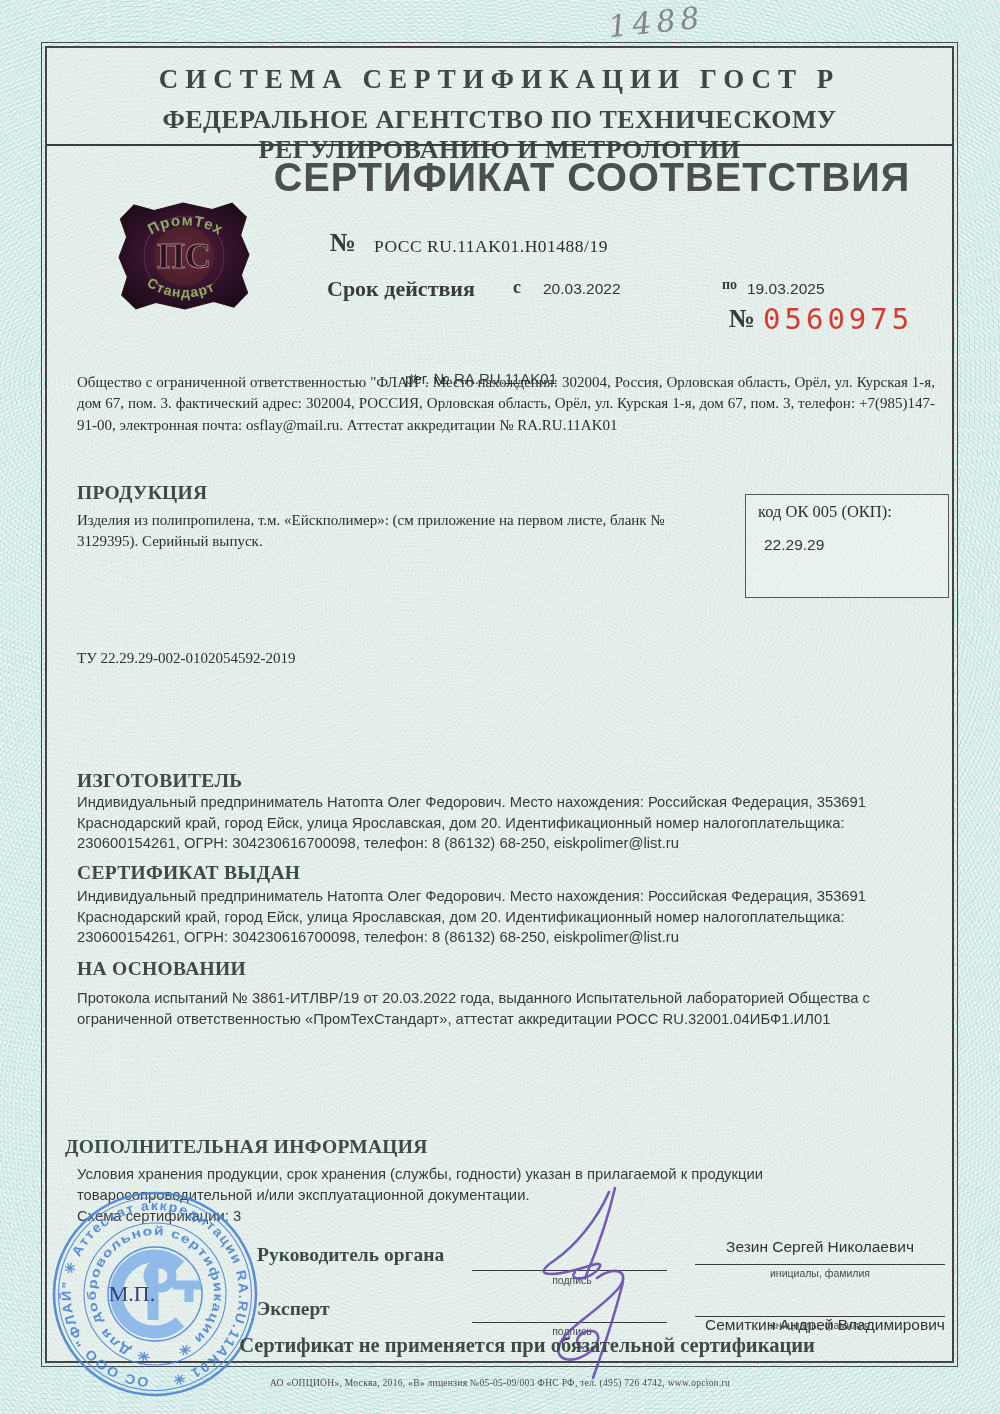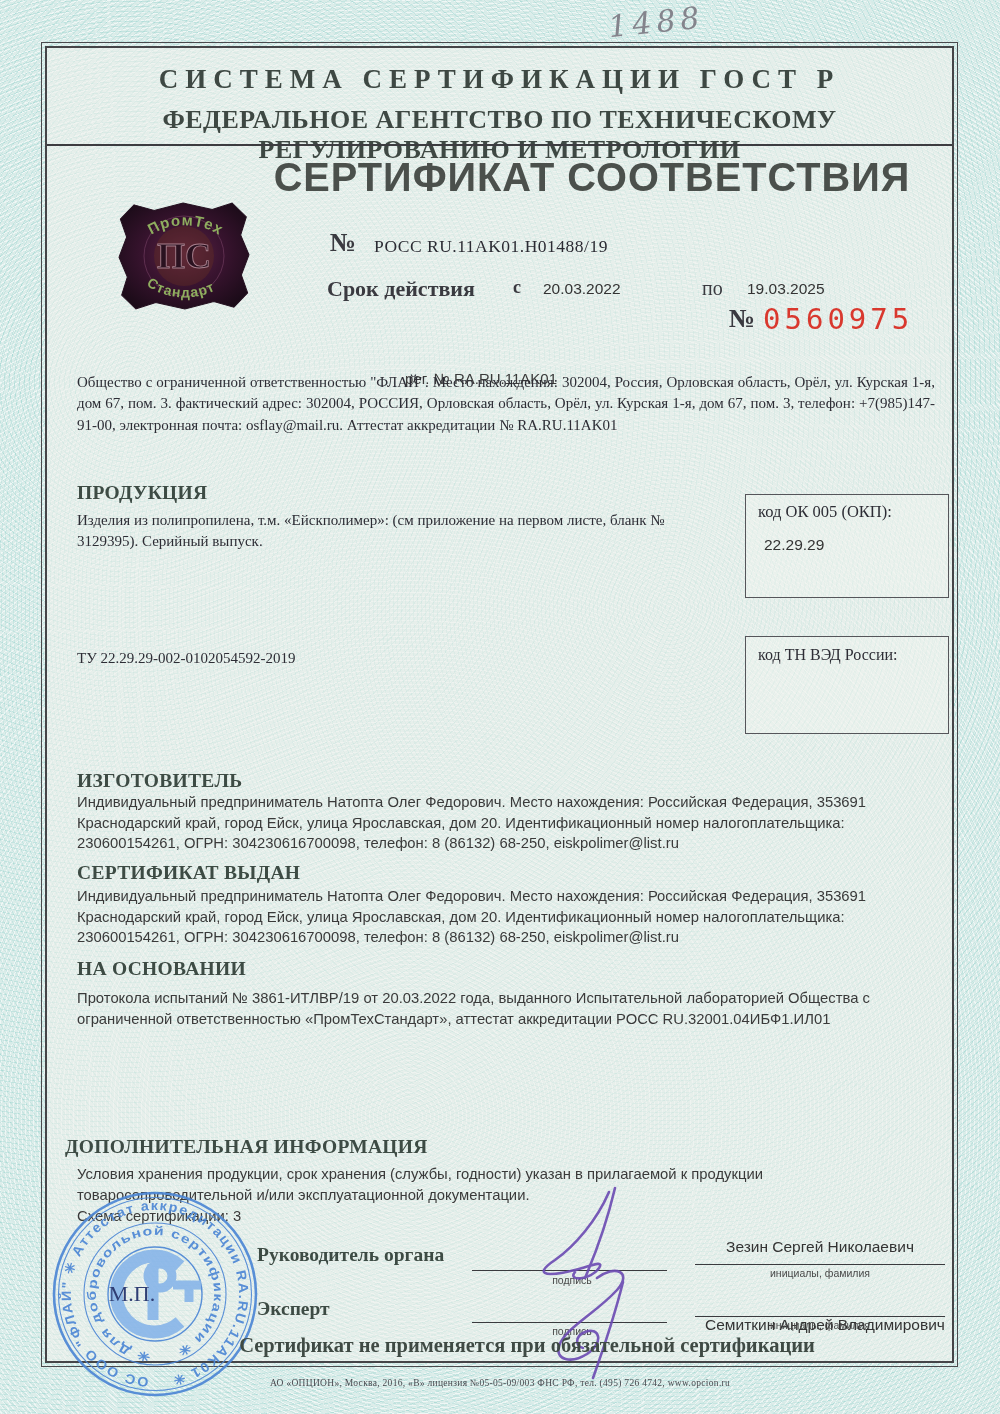"по" .to-label { font-size: 20px -> 14px; font-weight: normal -> bold; left: 655px -> 675px }
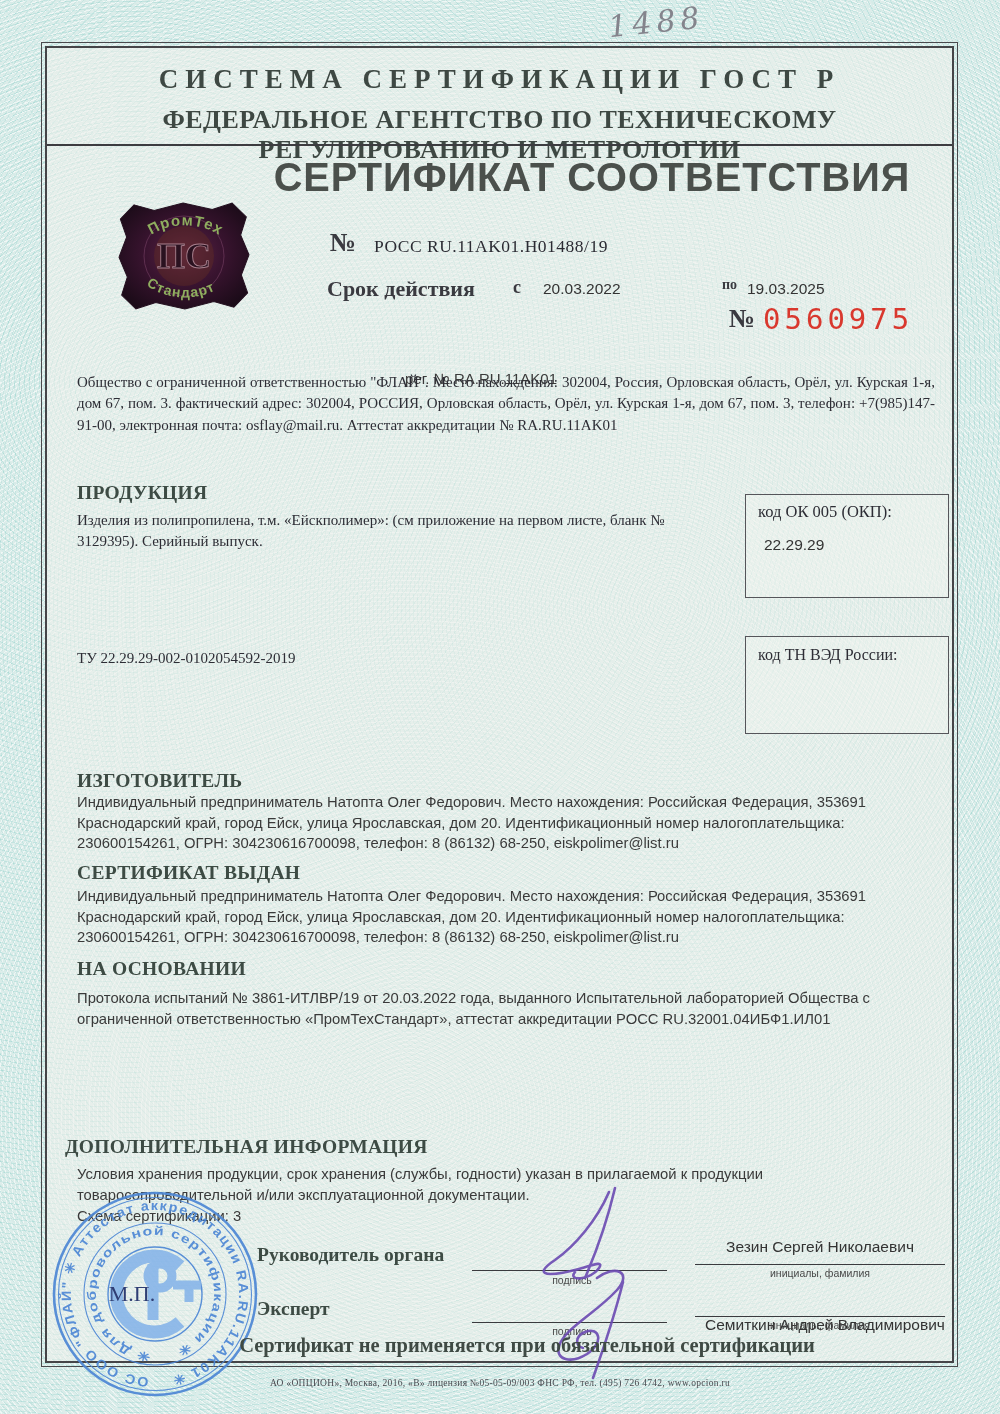"код ТН ВЭД России:" div.abs { html: <div> <div>код ТН ВЭД России:</div> </div> -> none }
